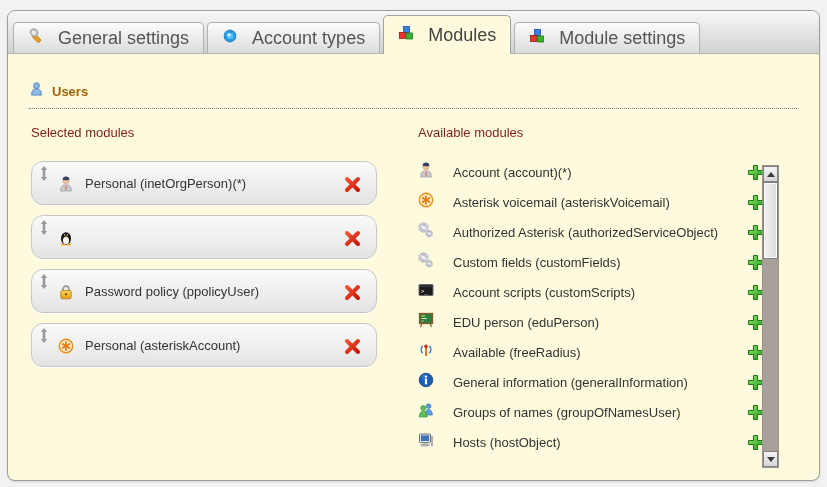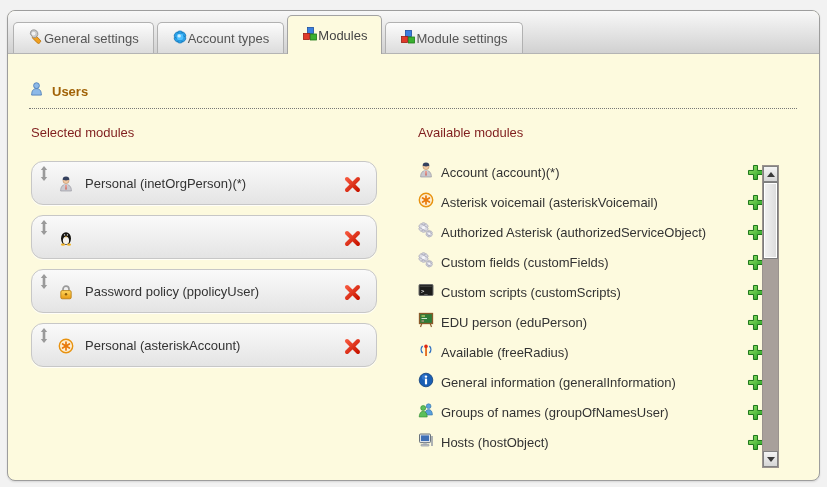"General settings" .tab { font-size: 13px -> 18px; gap: 0 -> 14px }
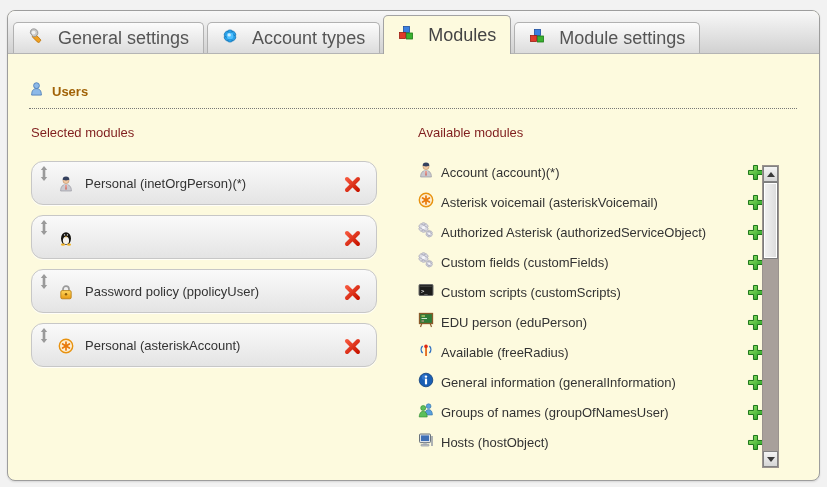"Account (account)(*)" .avail-row { gap: 7px -> 19px }
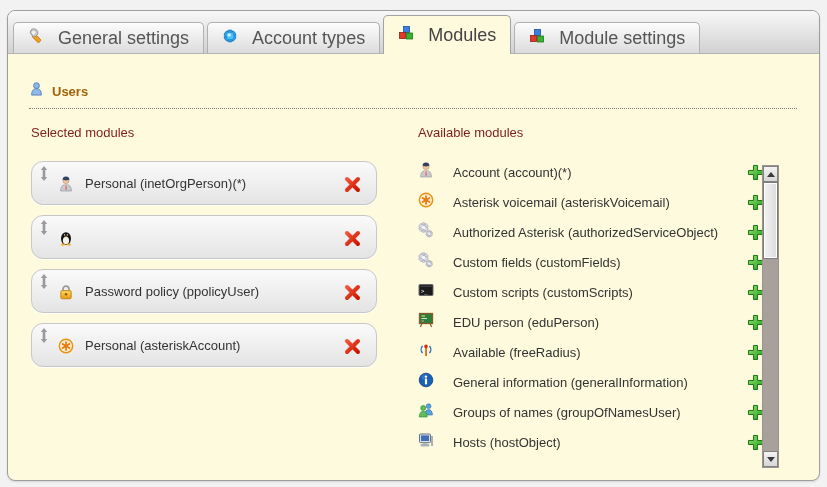"Custom scripts (customScripts)" span.mod-label { text: Custom -> Account }
